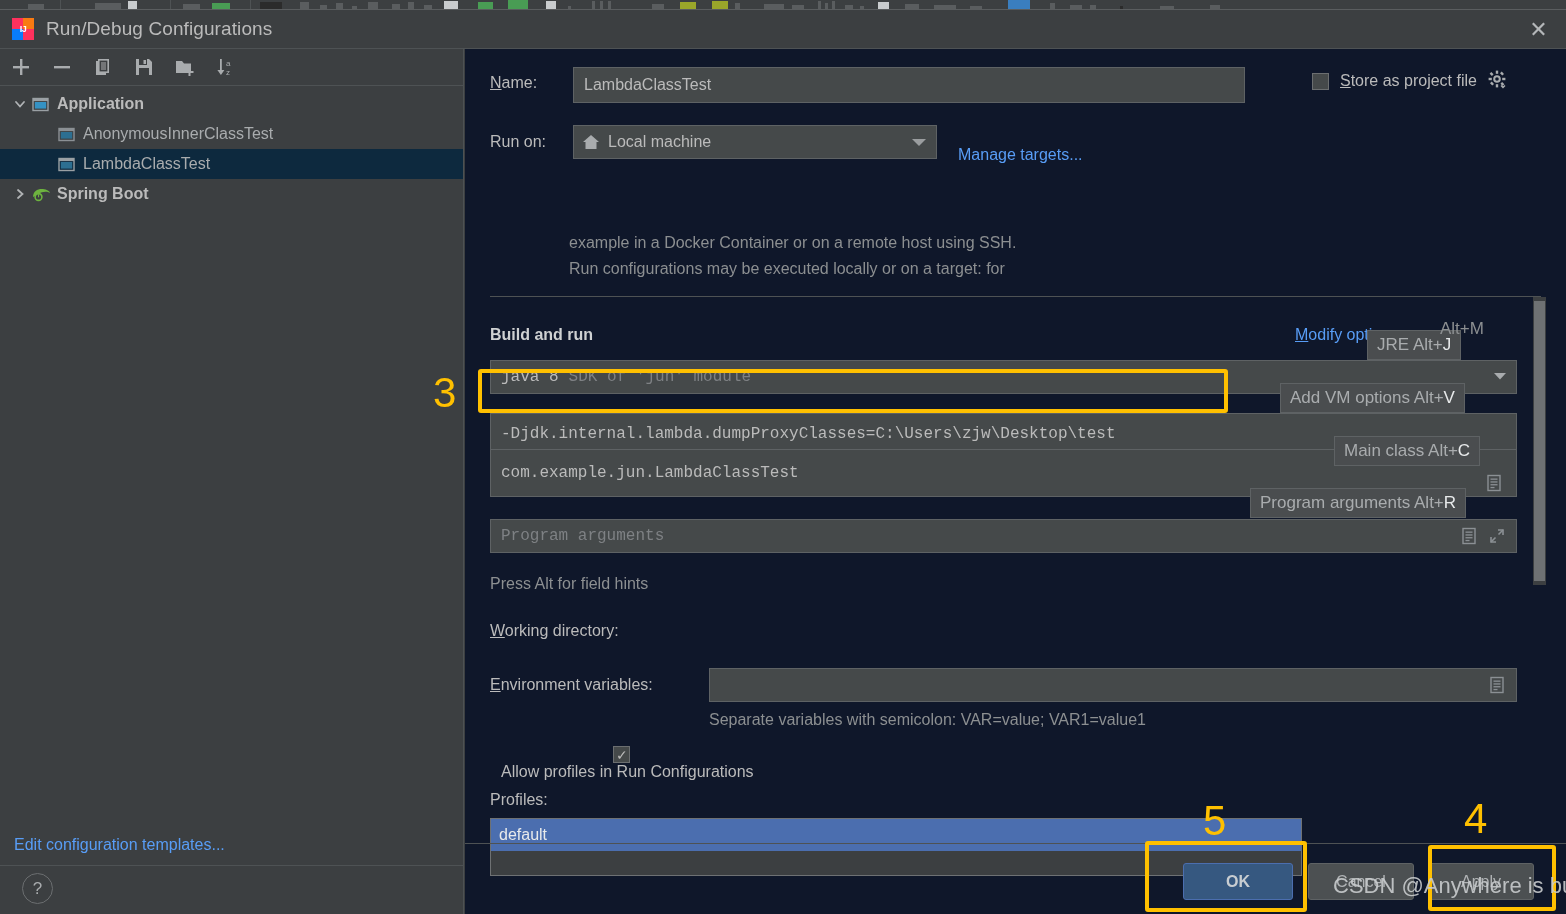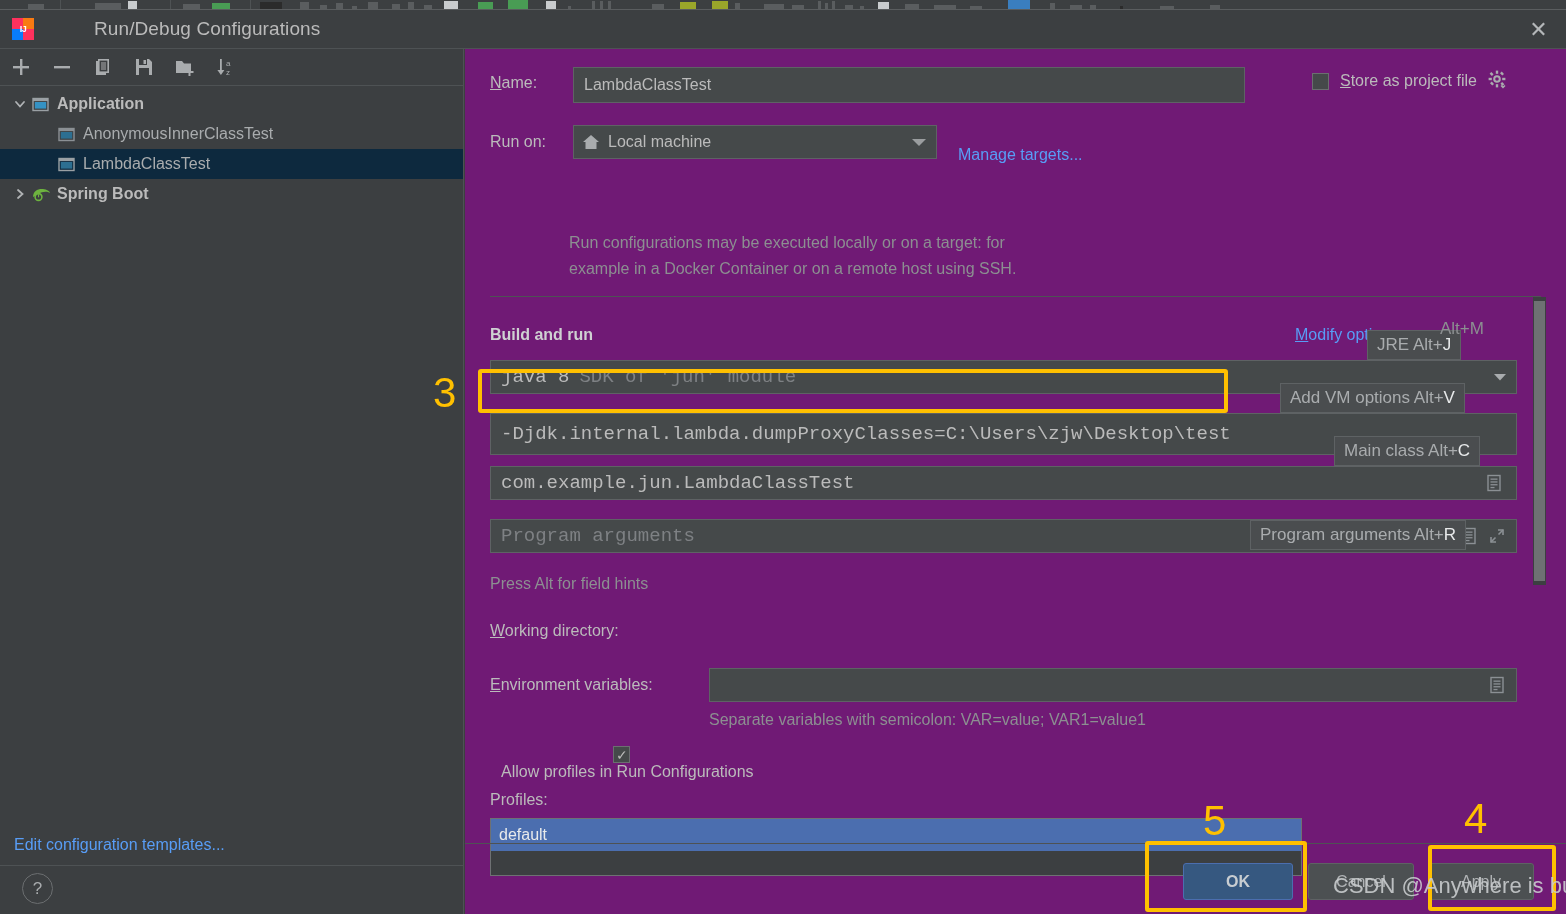"IJ" .titlebar { gap: 48px -> none }
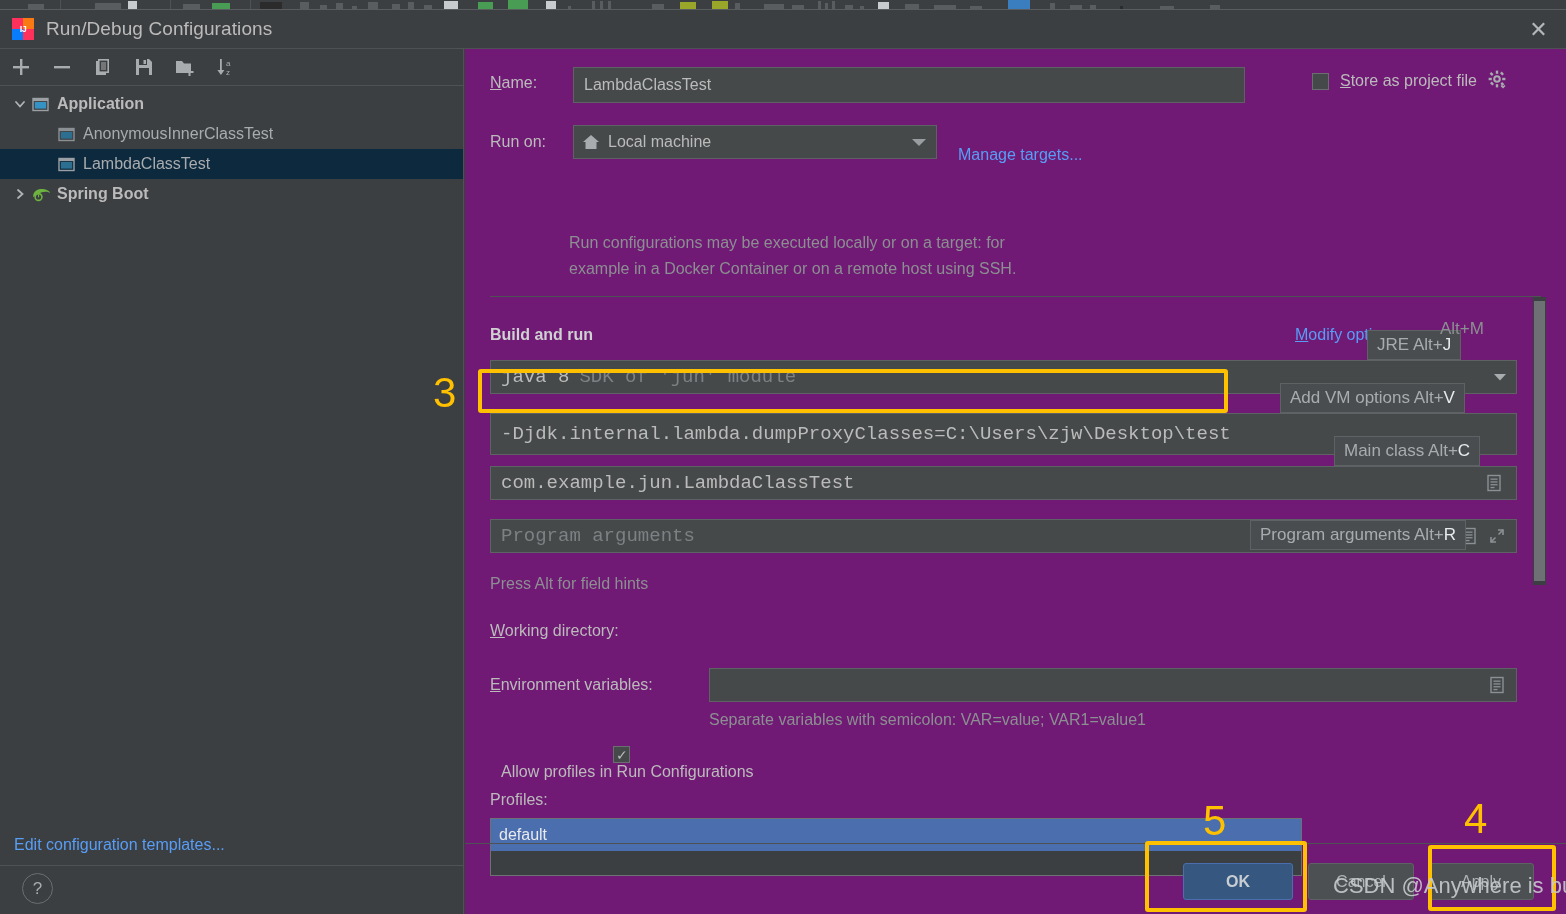"Name:" .right-panel { background: #701a75 -> #0f172a }
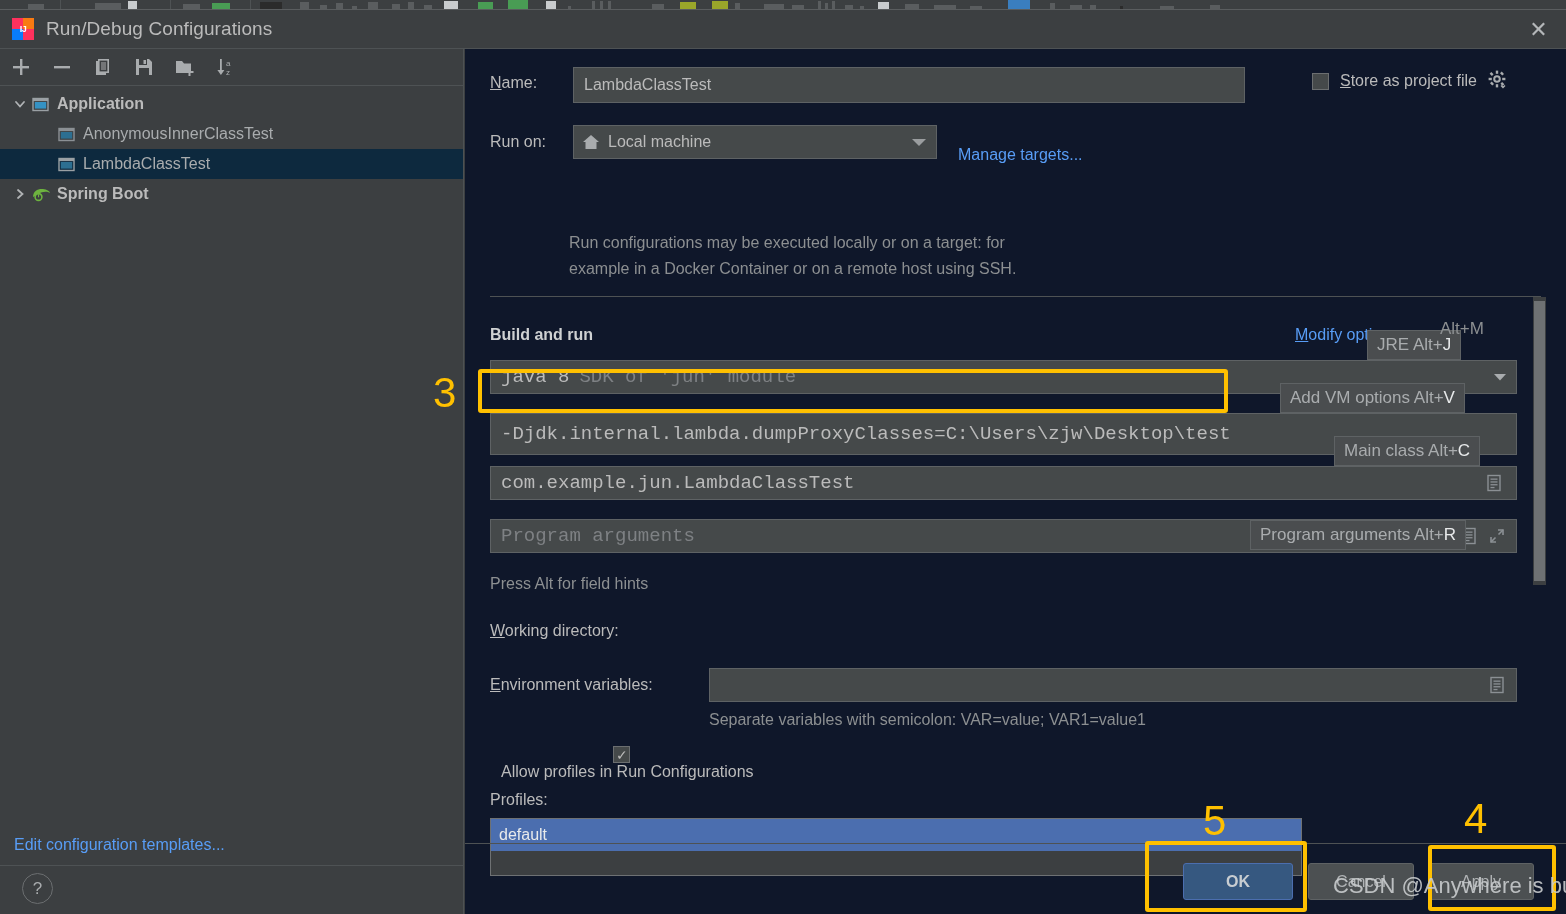"Run configurations may be executed" div { order: before "example in a Docker Container" -> after "example in a Docker Container" }
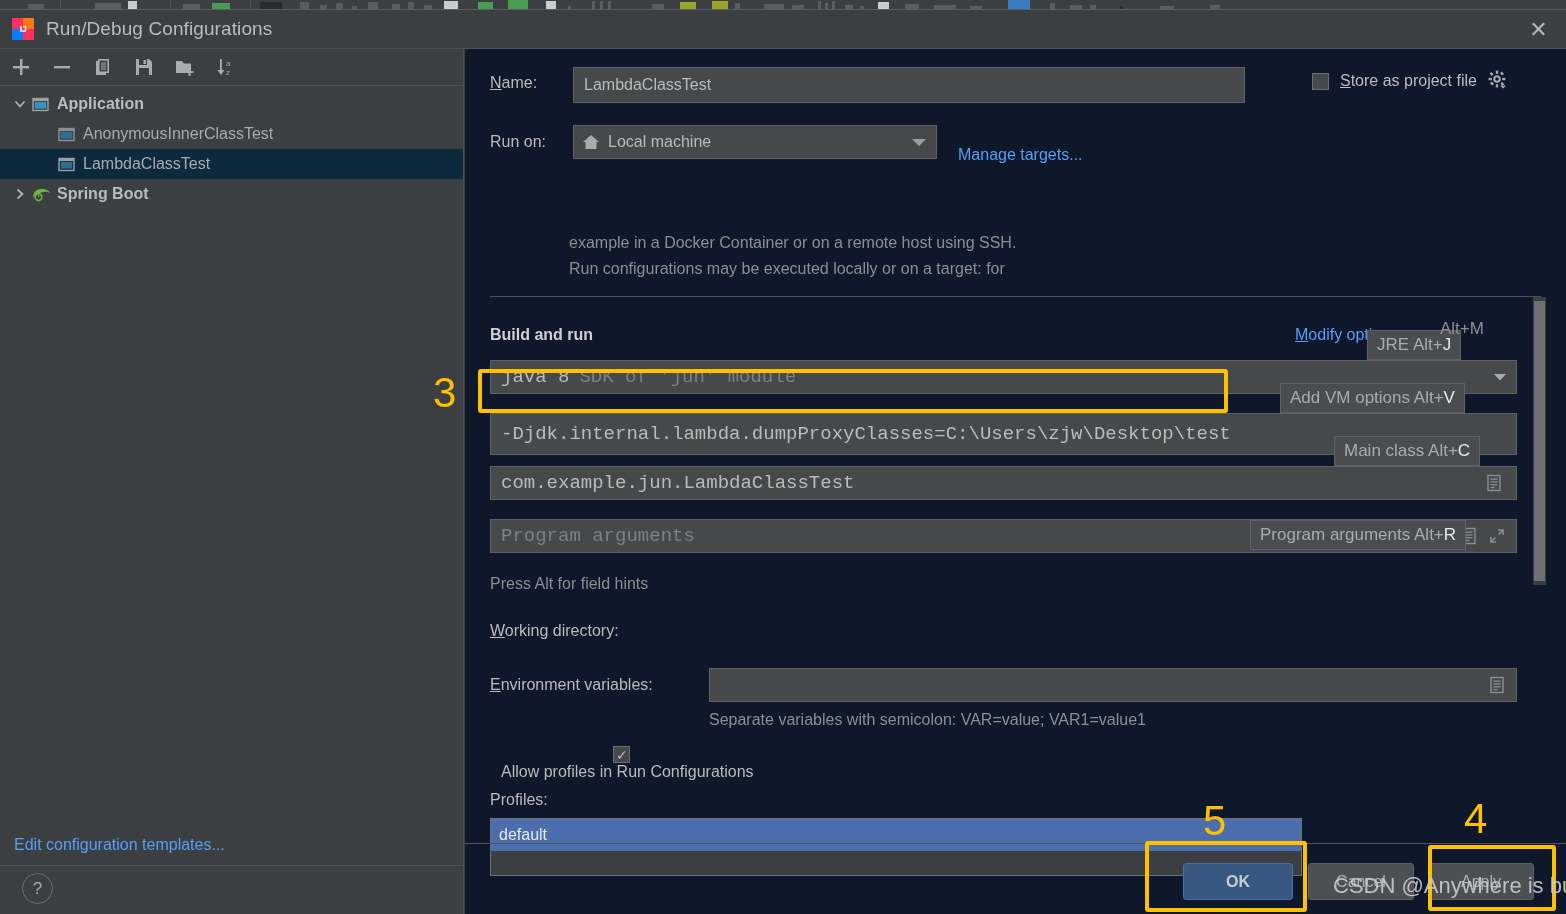"java 8" .txtfield.mono { font-size: 19px -> 16px }
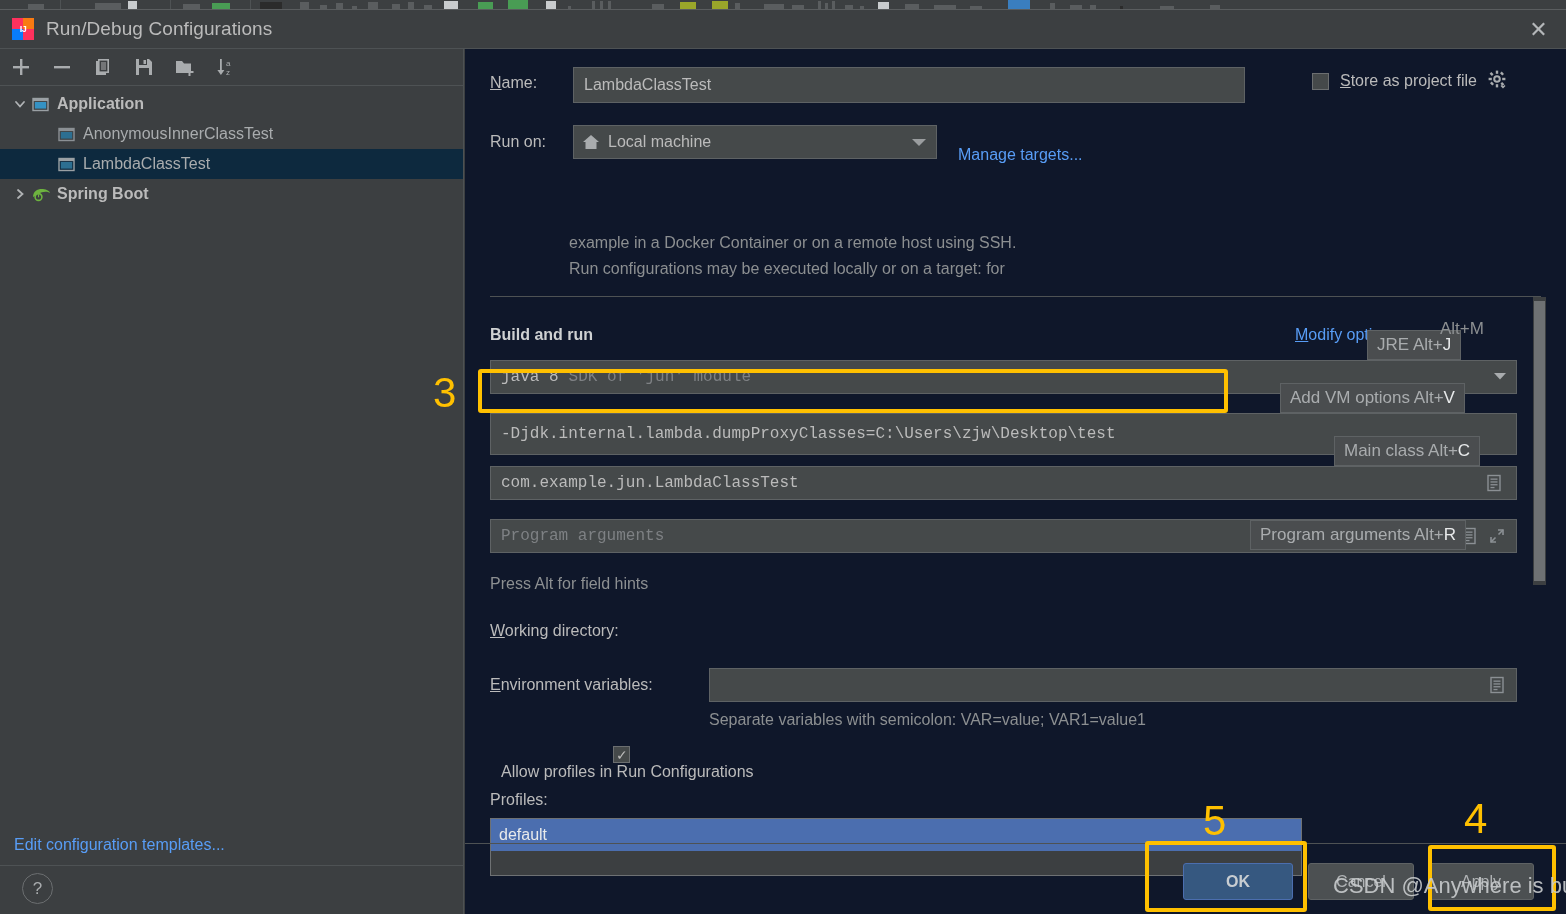"com.example.jun.LambdaClassTest" div.txtfield { height: 34px -> 48px; top: 417px -> 400px }
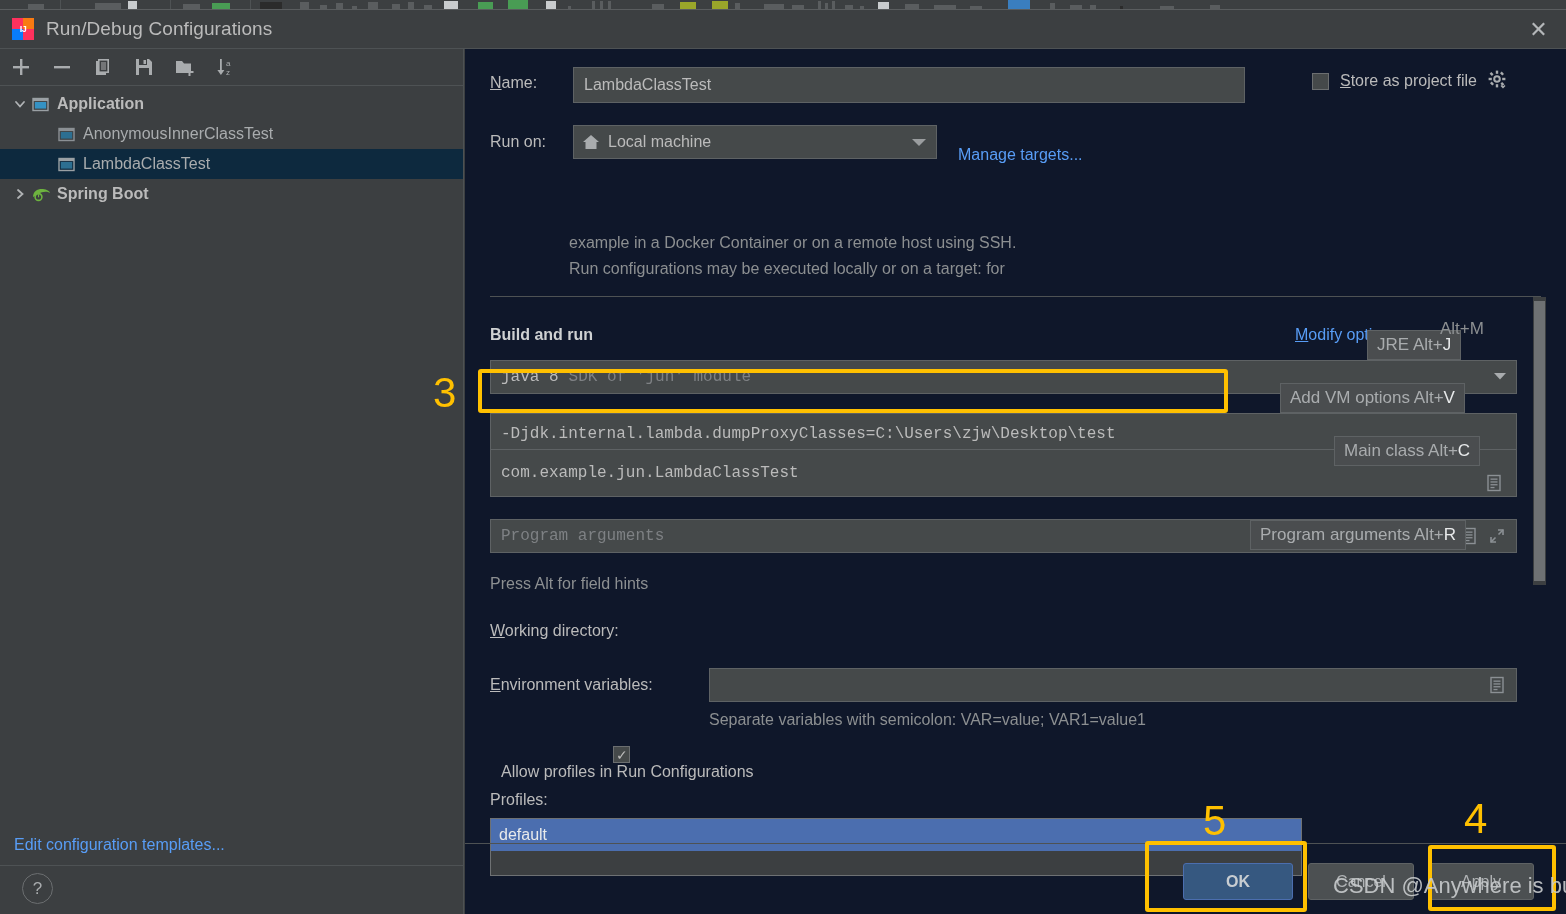"Program arguments Alt+R" div.tip { margin-top: 32px -> none }
